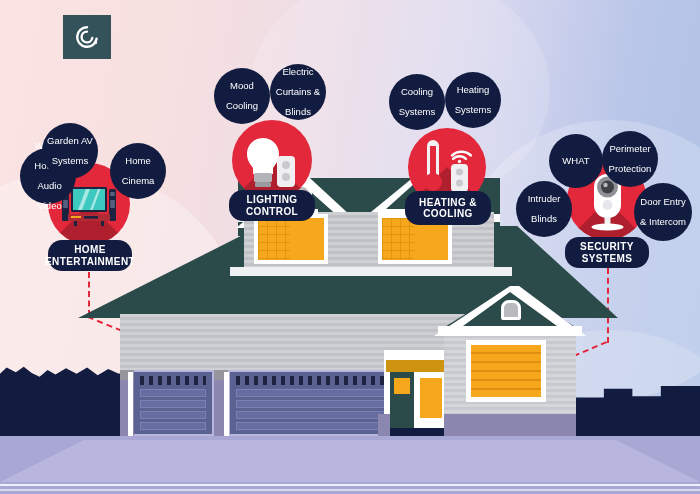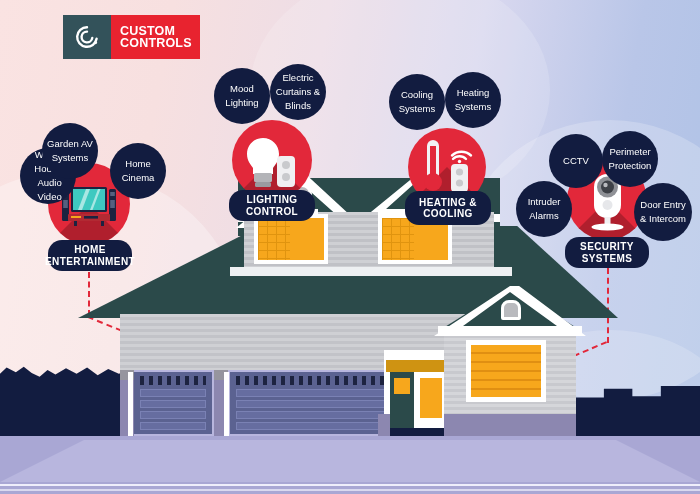"CUSTOM" div.logo-word { html: <div> <span>CUSTOM</span> <span>CONTROLS</span> </div> -> none }
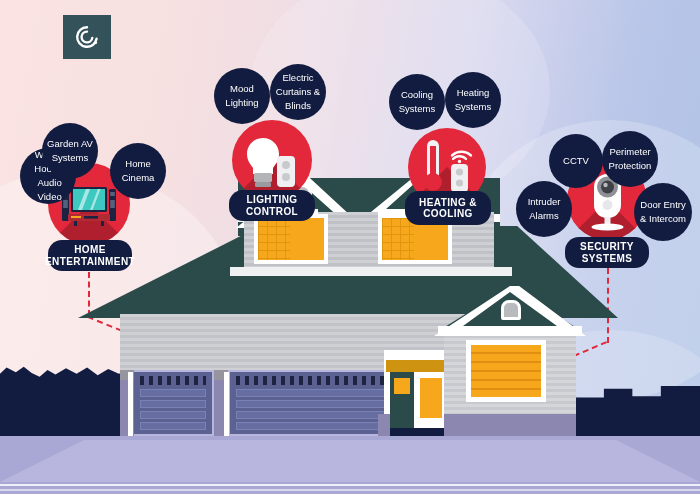"Electric" .bubble { line-height: 14px -> 20px }
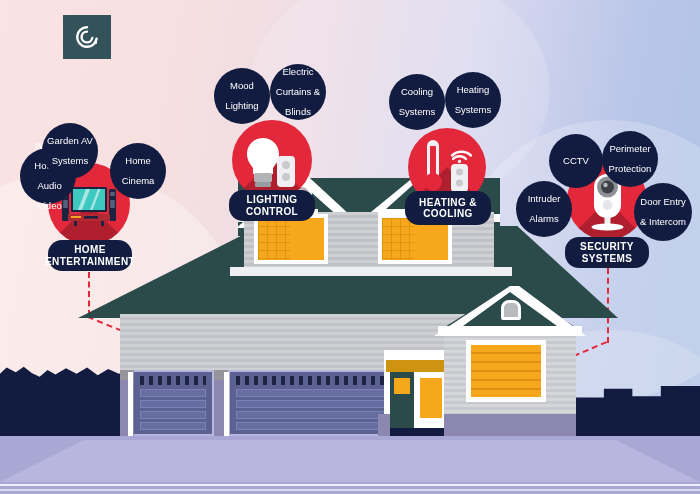"Mood" span.bindtxt { text: Lighting -> Cooling }
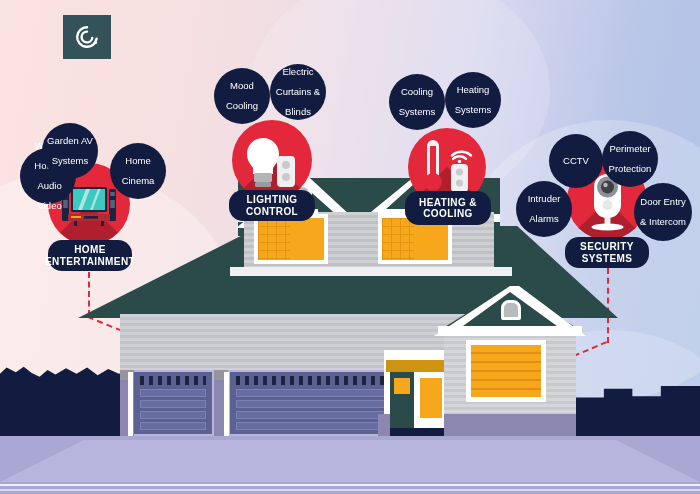"CCTV" span.bindtxt { text: CCTV -> WHAT }
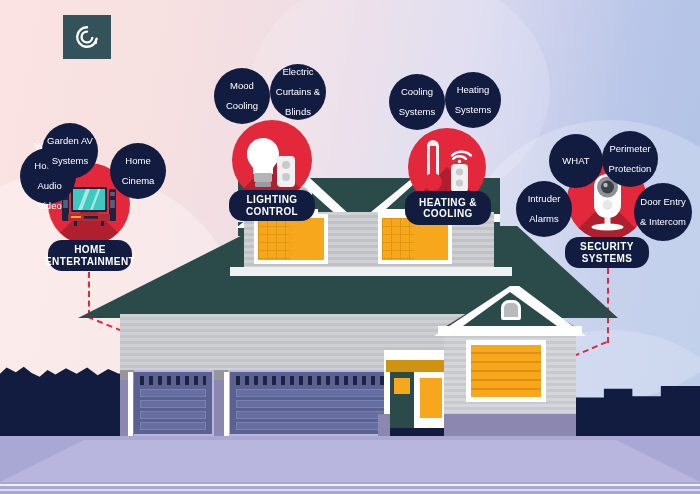"Intruder" span.bindtxt { text: Alarms -> Blinds }
